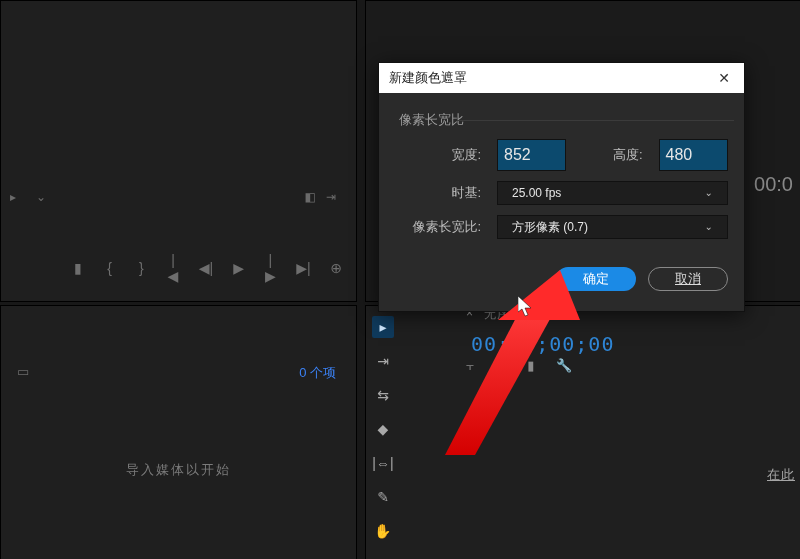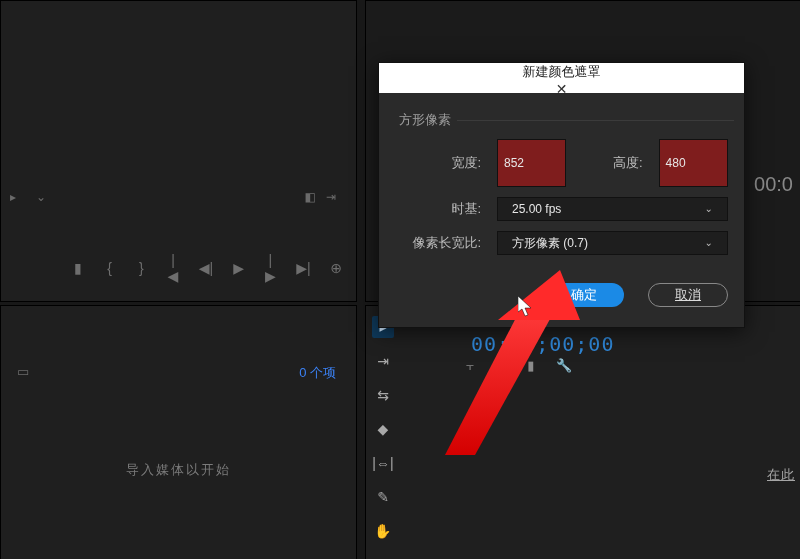"新建颜色遮罩" .dialog .titlebar { flex-direction: column -> none }
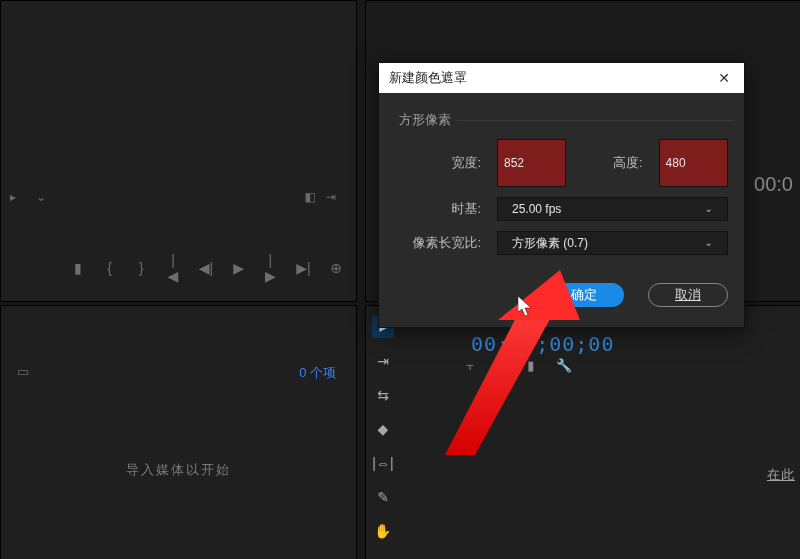"方形像素" div.fieldset-label { text: 方形像素 -> 像素长宽比 }
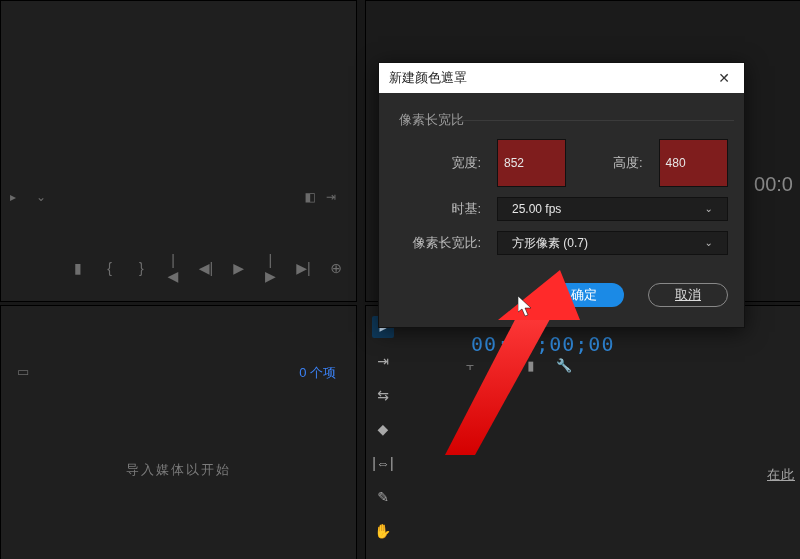"852" .textinput { background: #7f1d1d -> #0c4a6e; font-size: 12px -> 16px; padding: 12px 6px -> 4px 6px }
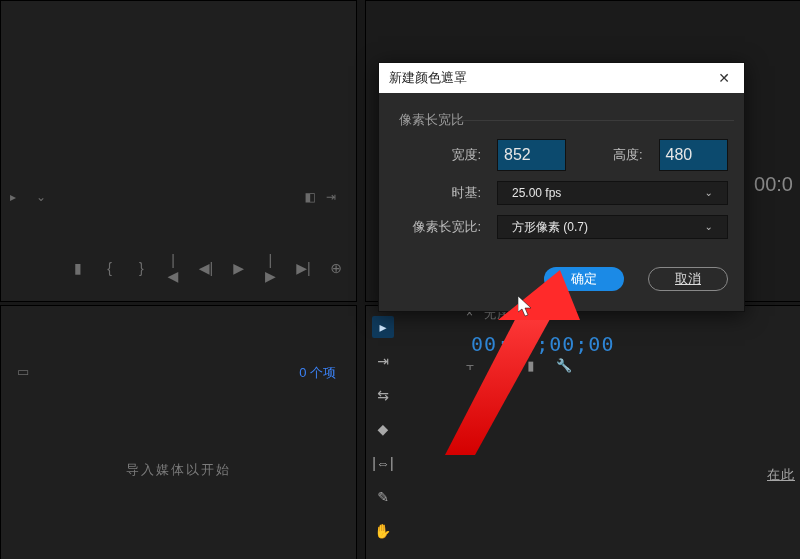"确定" .btnrow { gap: 24px -> 12px }
